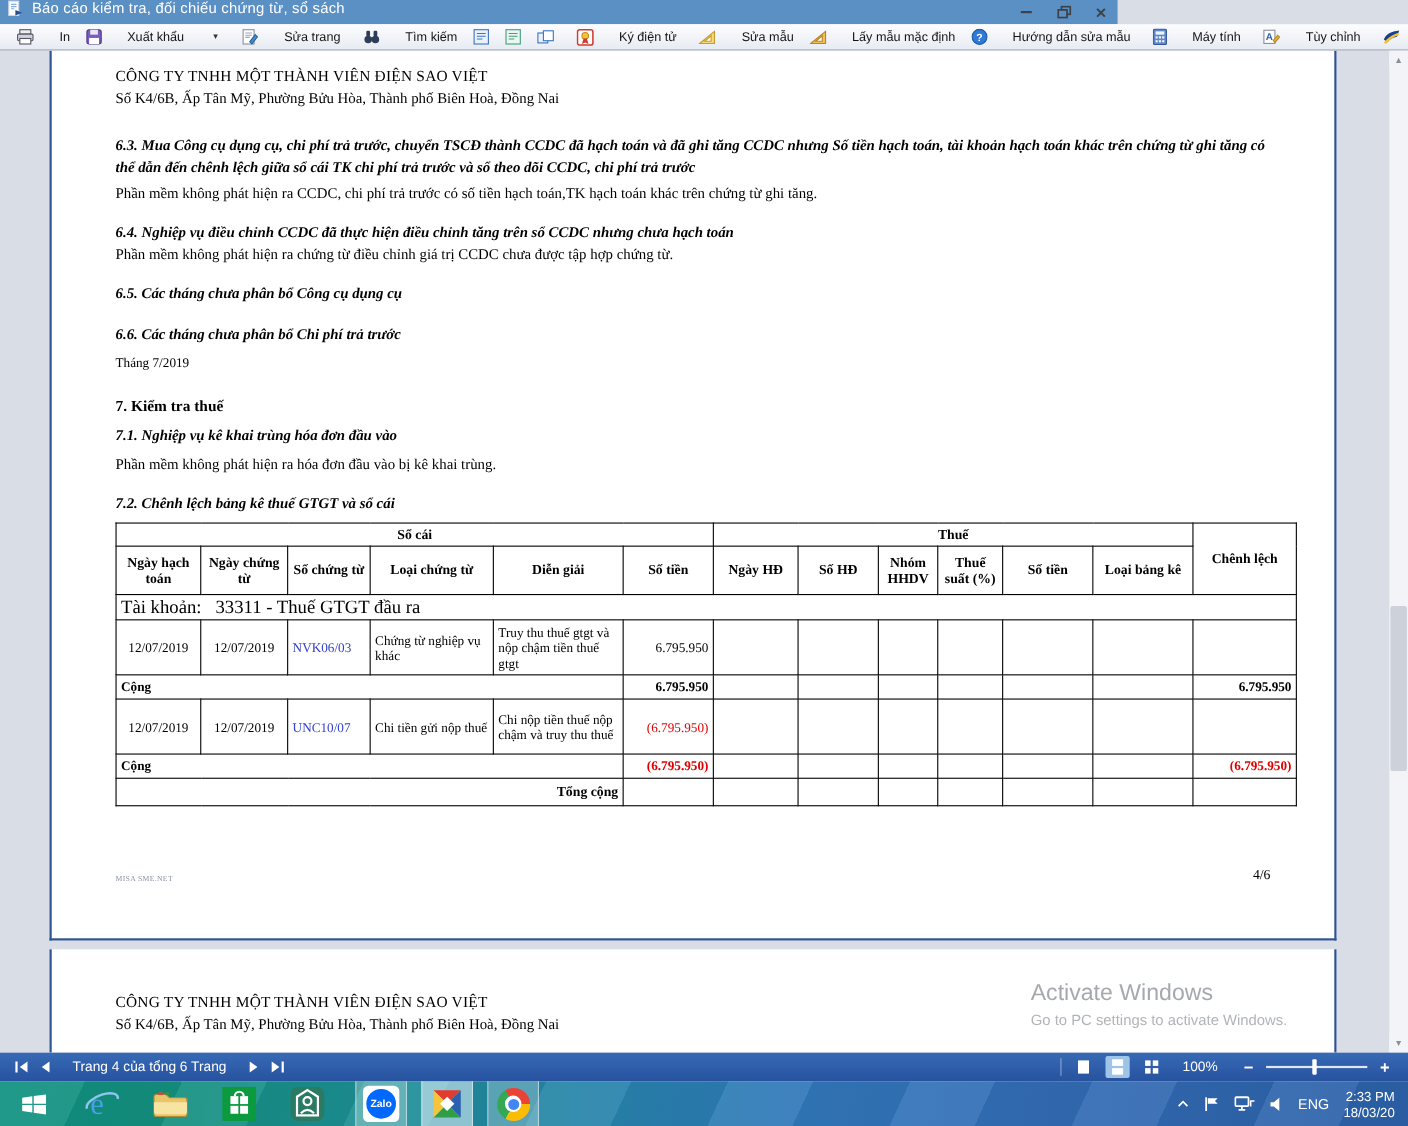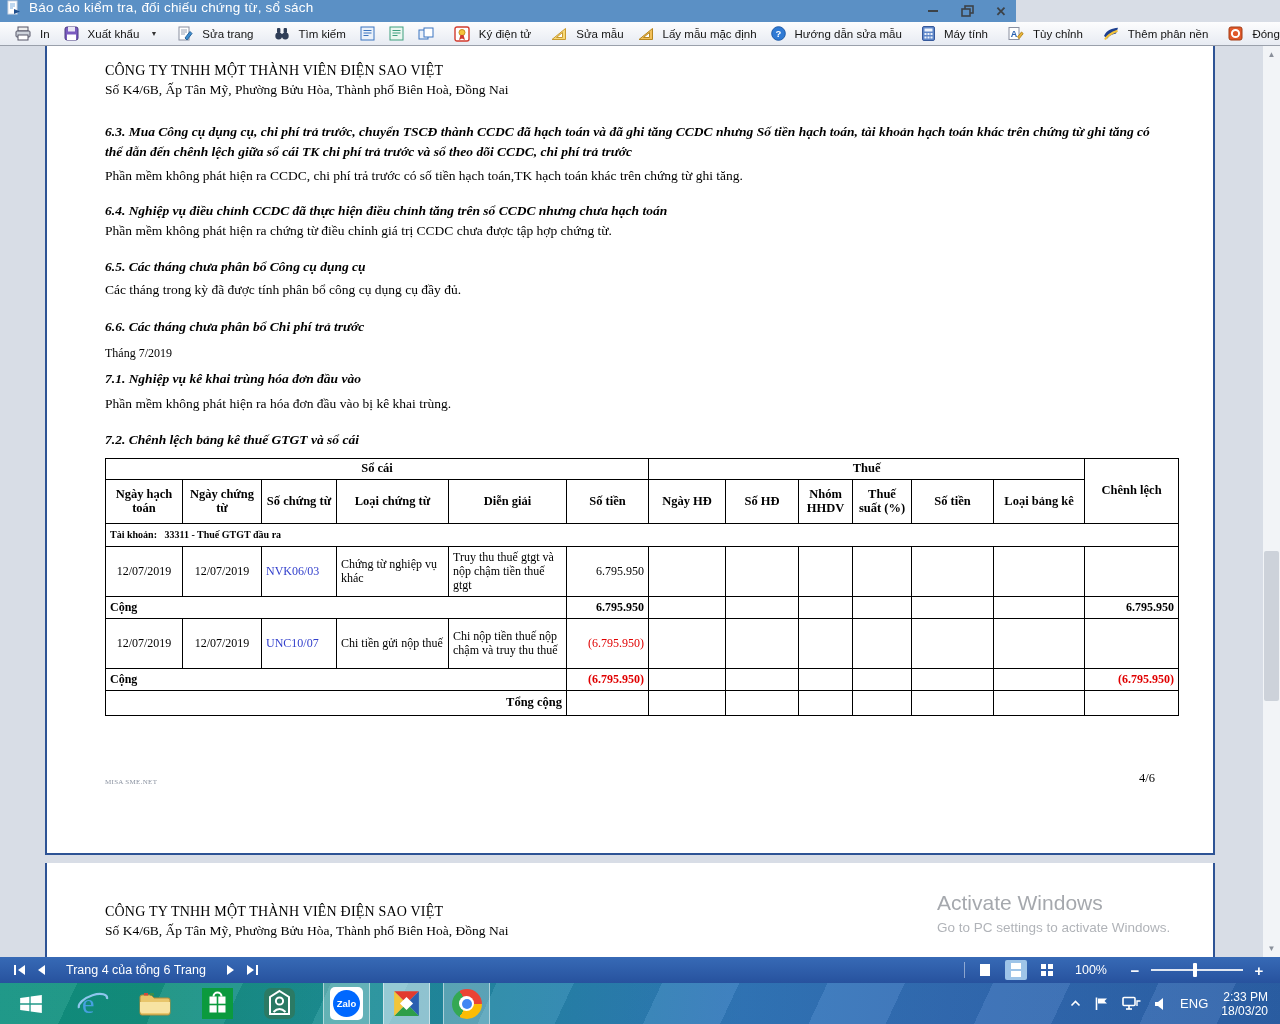"In" .tbtn { gap: 9px -> 23px }
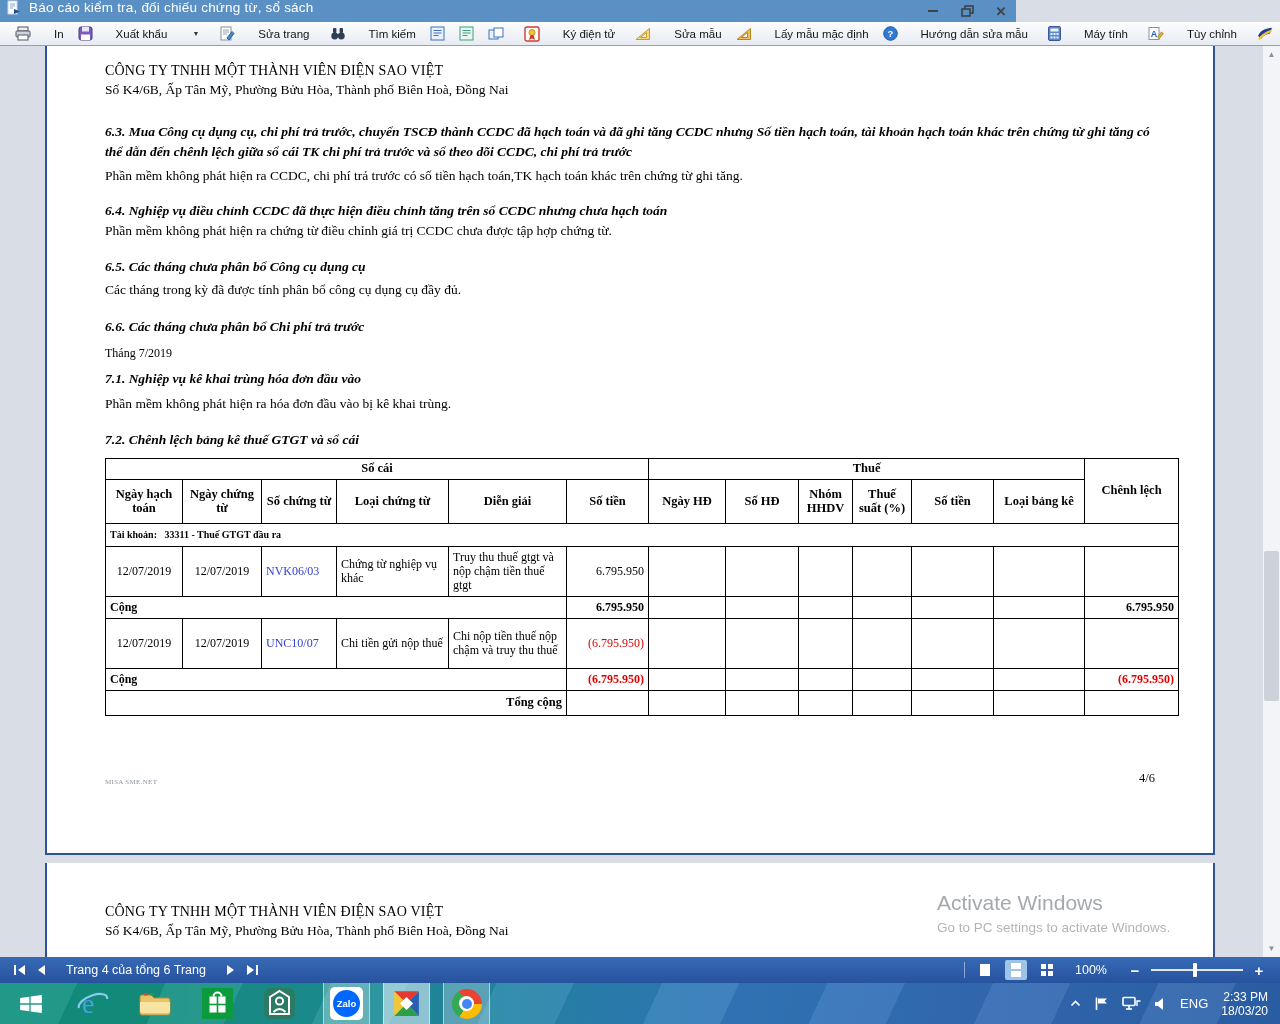"Các tháng trong kỳ đã" div.sec-b { html: <div>Các tháng trong kỳ đã được tính phân bổ công cụ dụng cụ đầy đủ.</div> -> none }
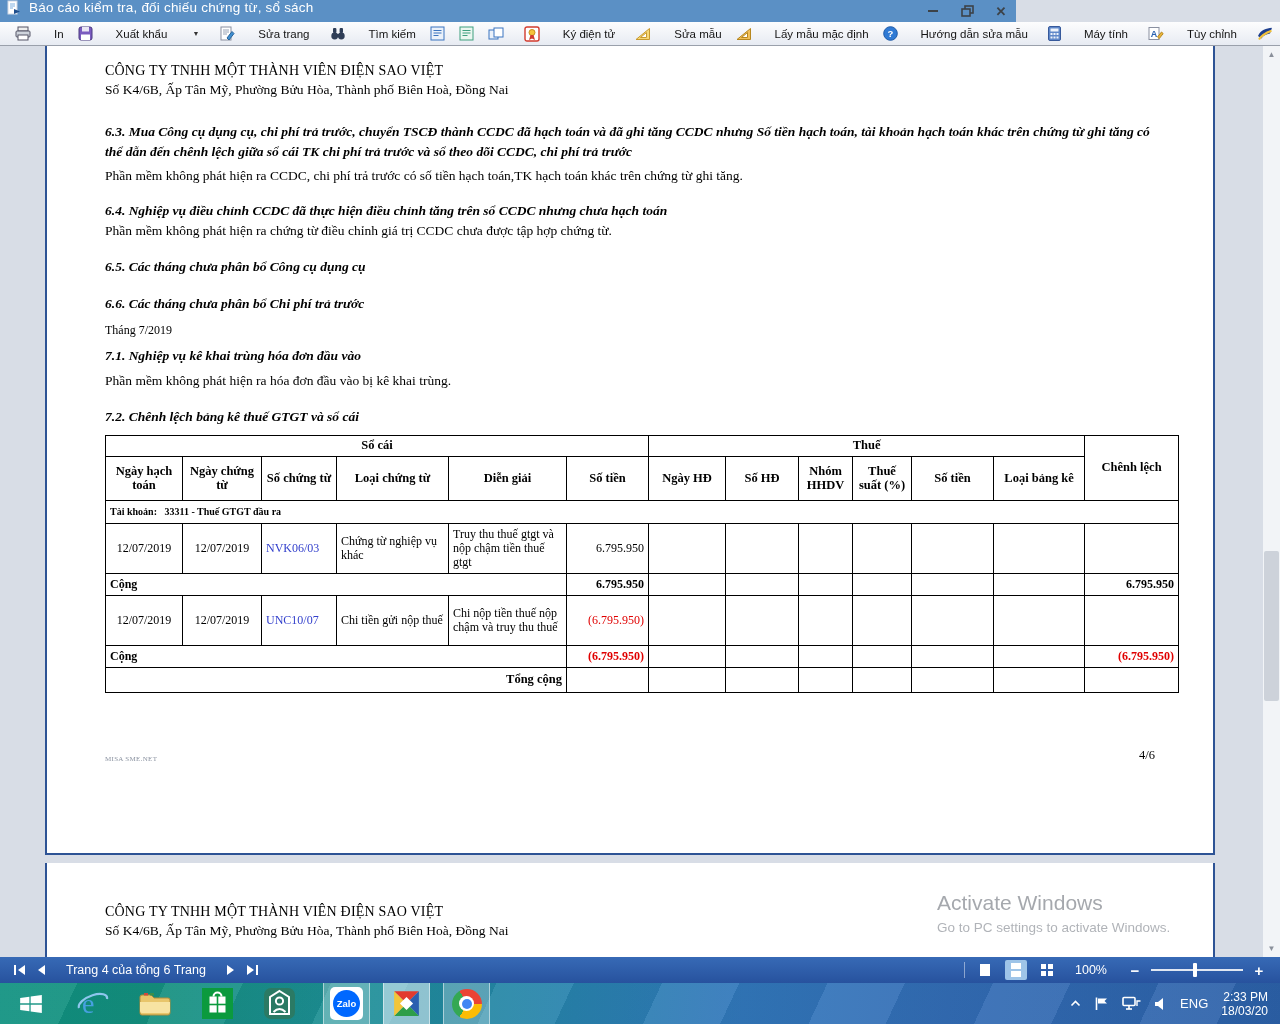"7. Kiểm tra thuế" div.sec-h { html: none -> <div>7. Kiểm tra thuế</div> }
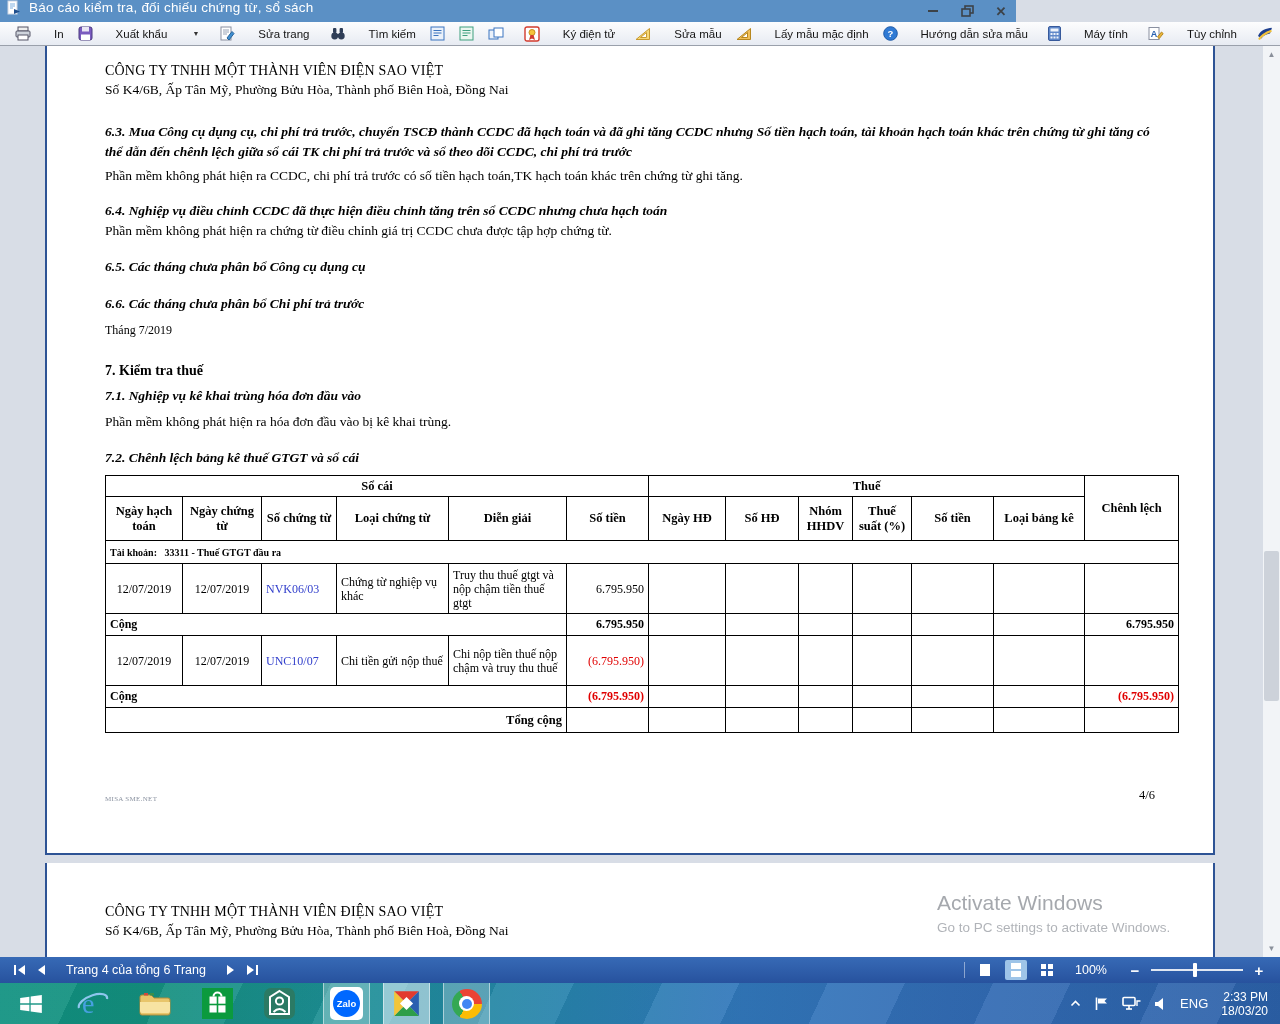"Tài khoản: 33311 - Thuế" tr.acct td { font-size: 10px -> 17px; font-weight: bold -> normal }
